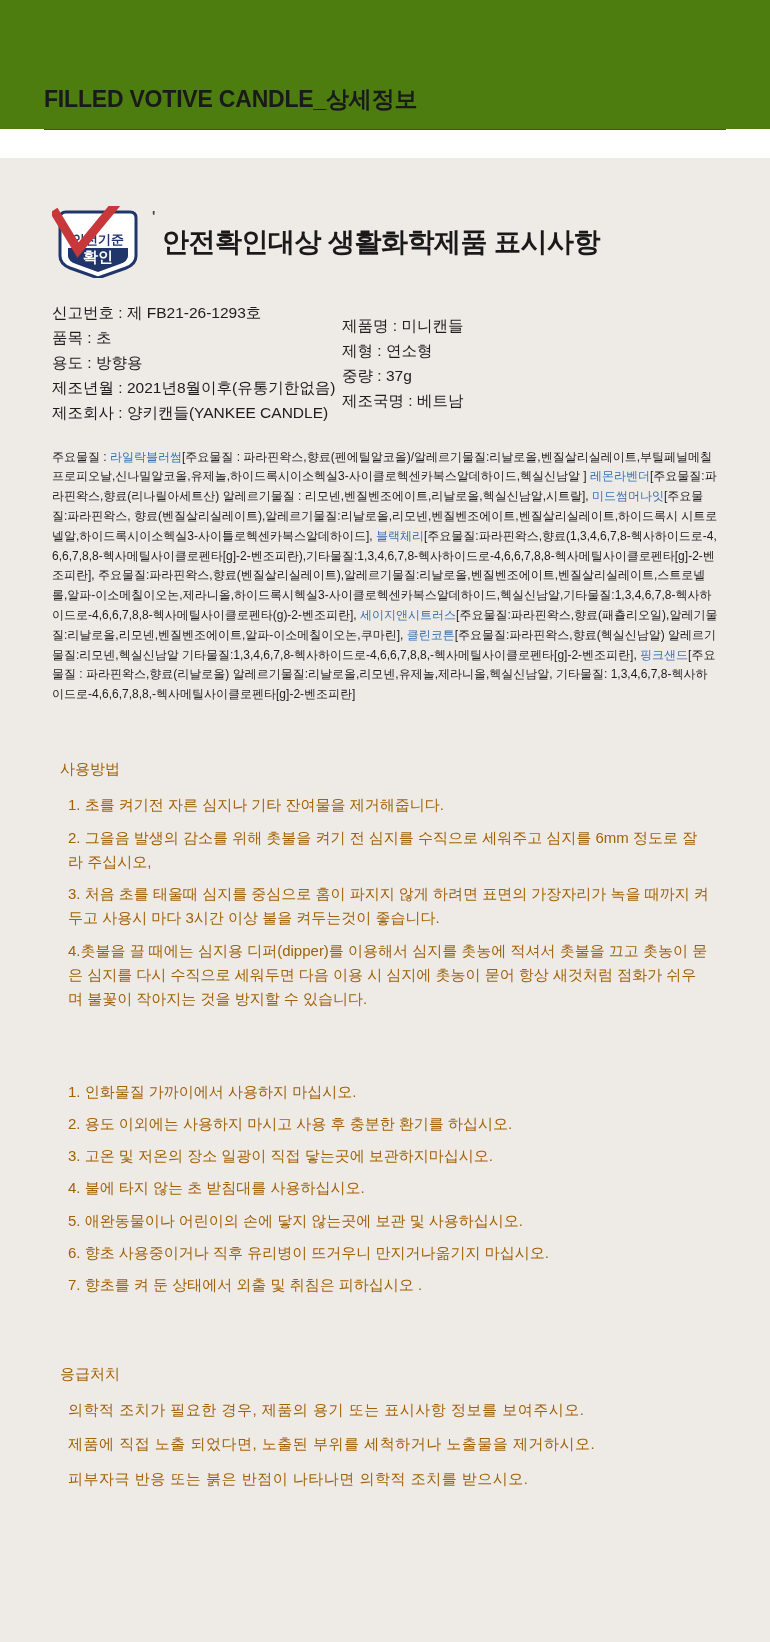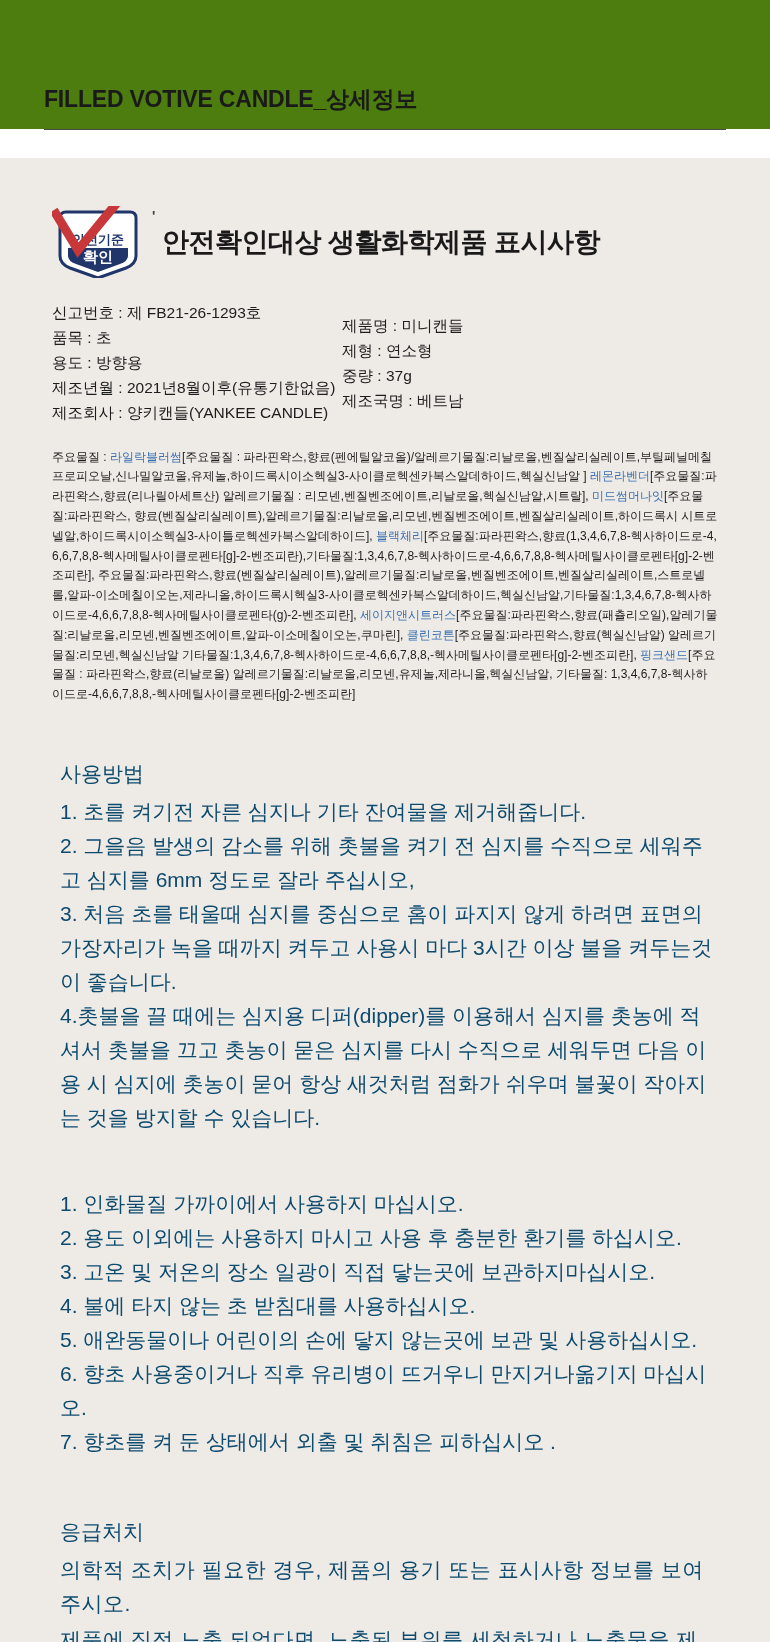"사용방법" .section { color: #0c4a6e -> #a16207; font-size: 21px -> 15px }
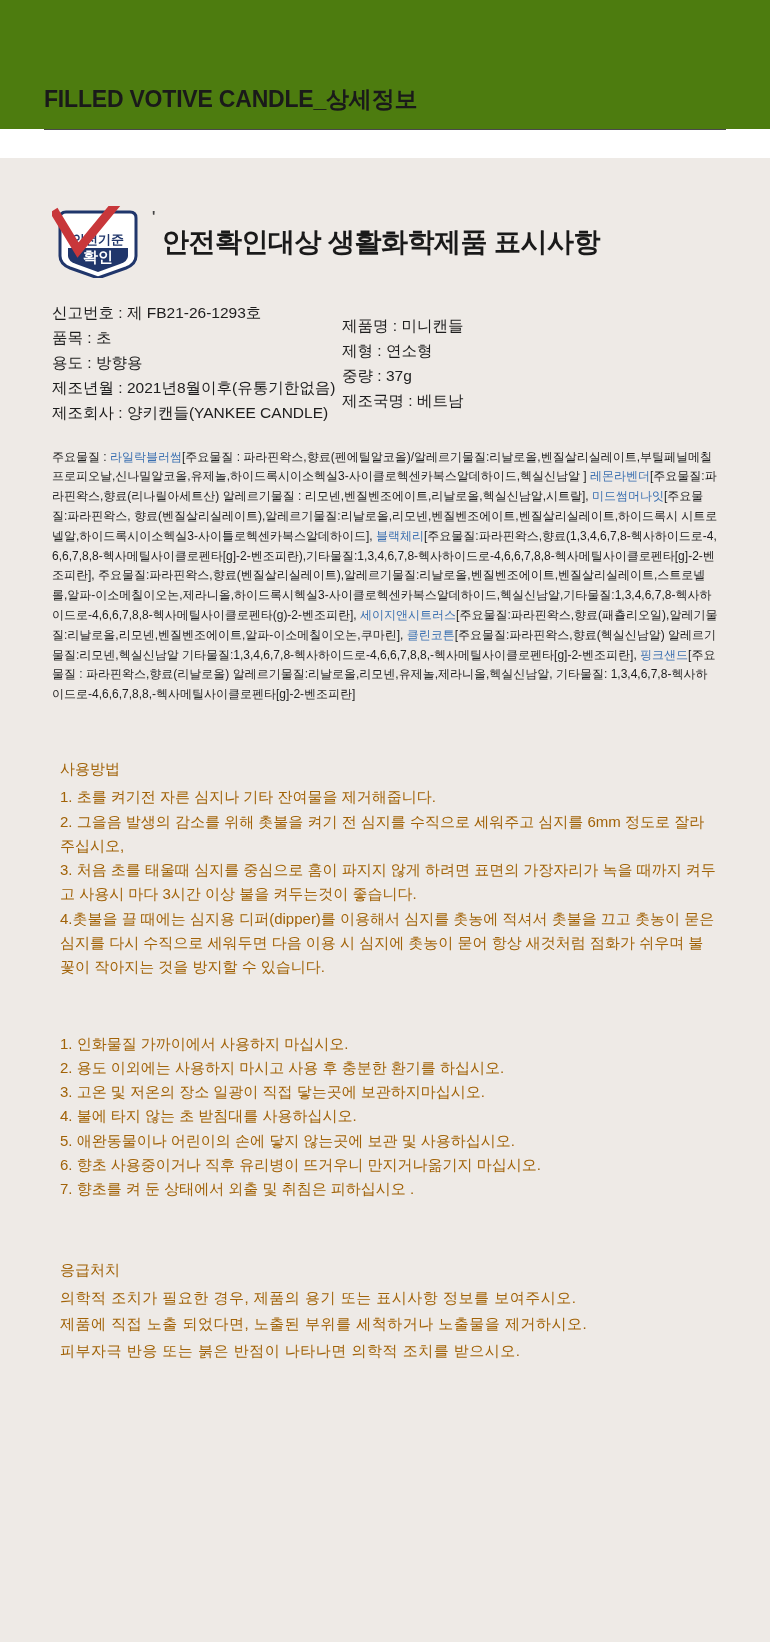"1. 초를 켜기전 자른 심지나" .section-body p { margin: 0 -> 8px }
